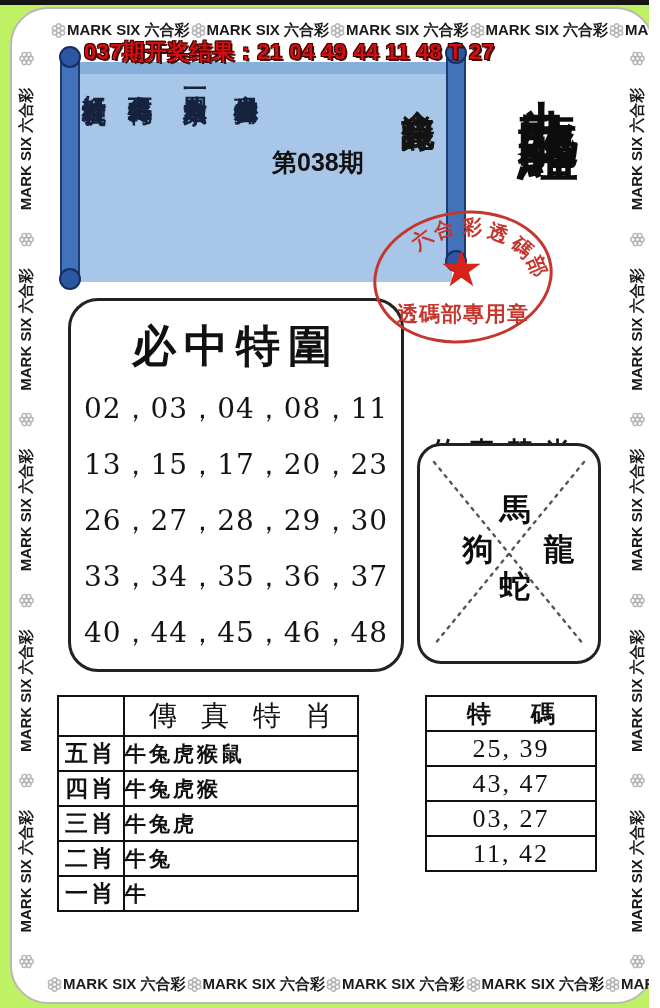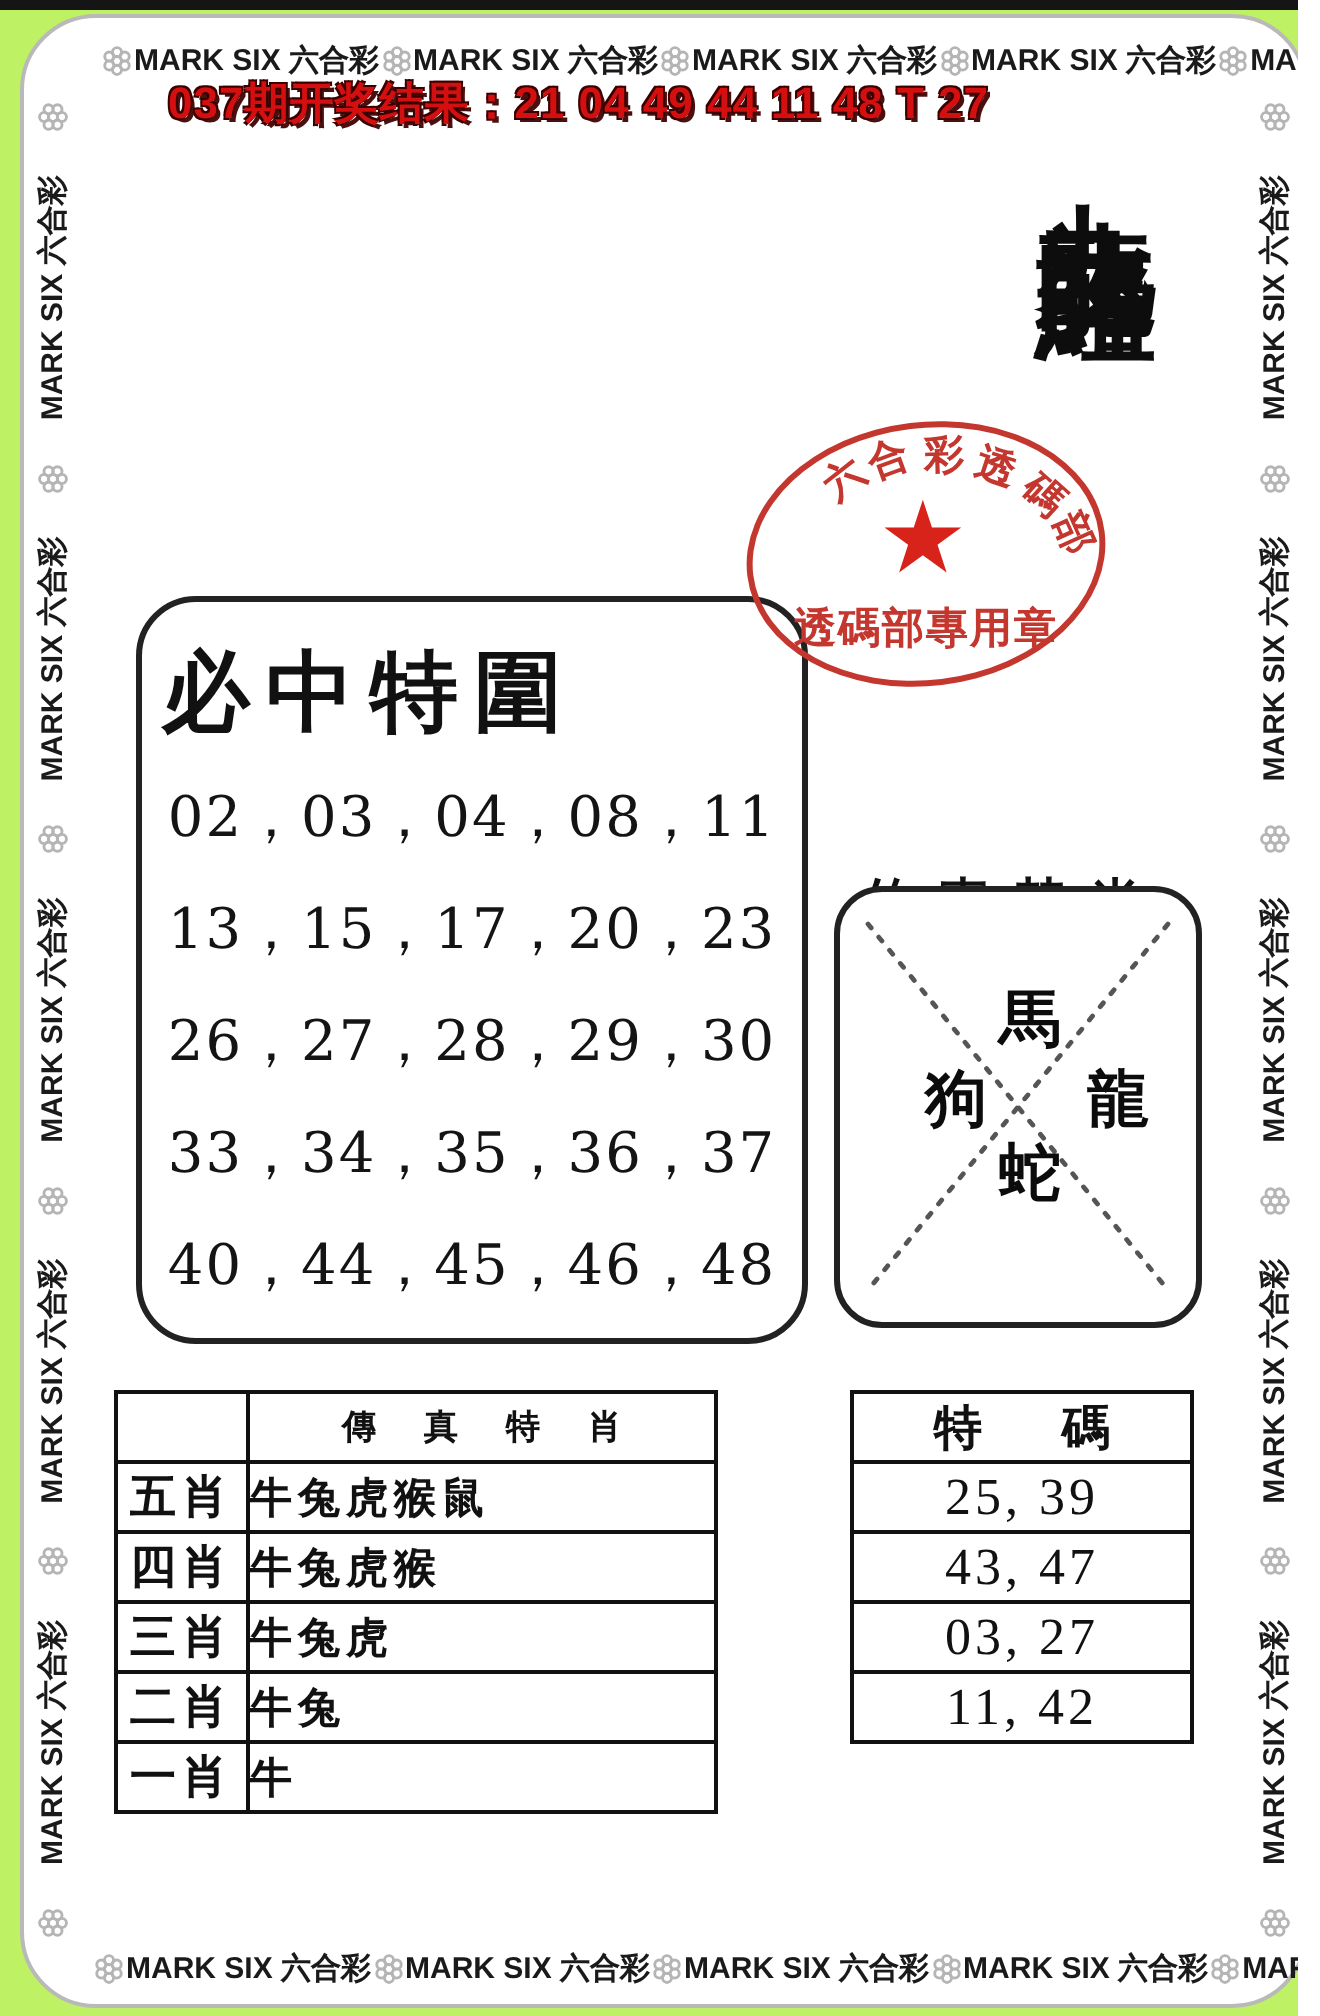"第038期" div.scroll { html: none -> <div> <div></div> <div></div> <div></div> <div> <div>好运财神给玄机</div> <div>七上八下得特码</div> <div>一八四六是本家</div> <div>身心强健自发挥</div> </div> <div>第038期</div> <div>會議記錄</div> </div> }
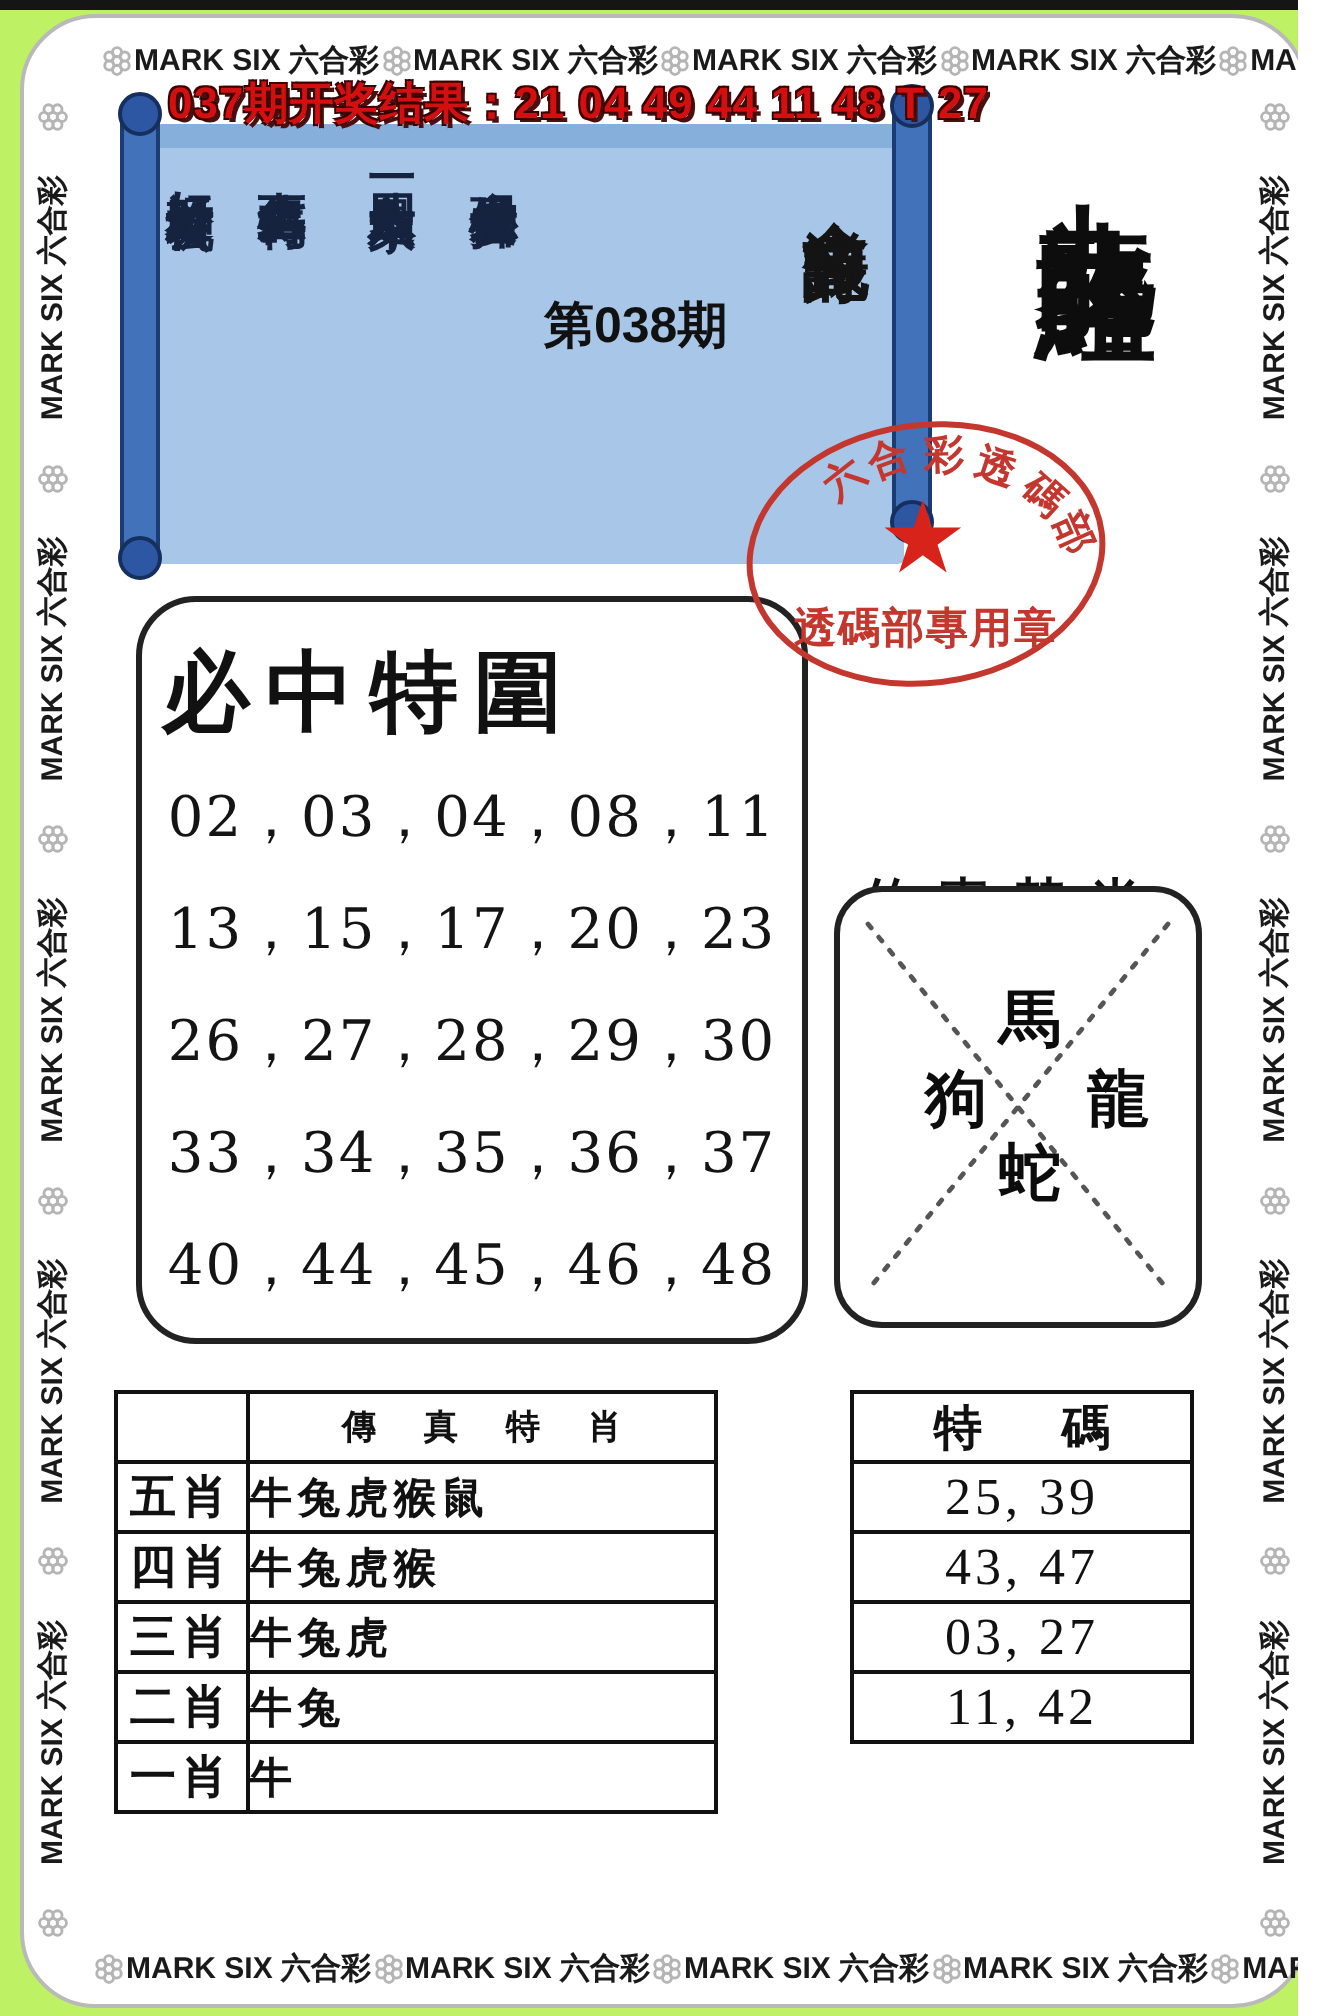"必中特圍" .lucky-title { margin-left: 10px -> none; text-align: left -> center }
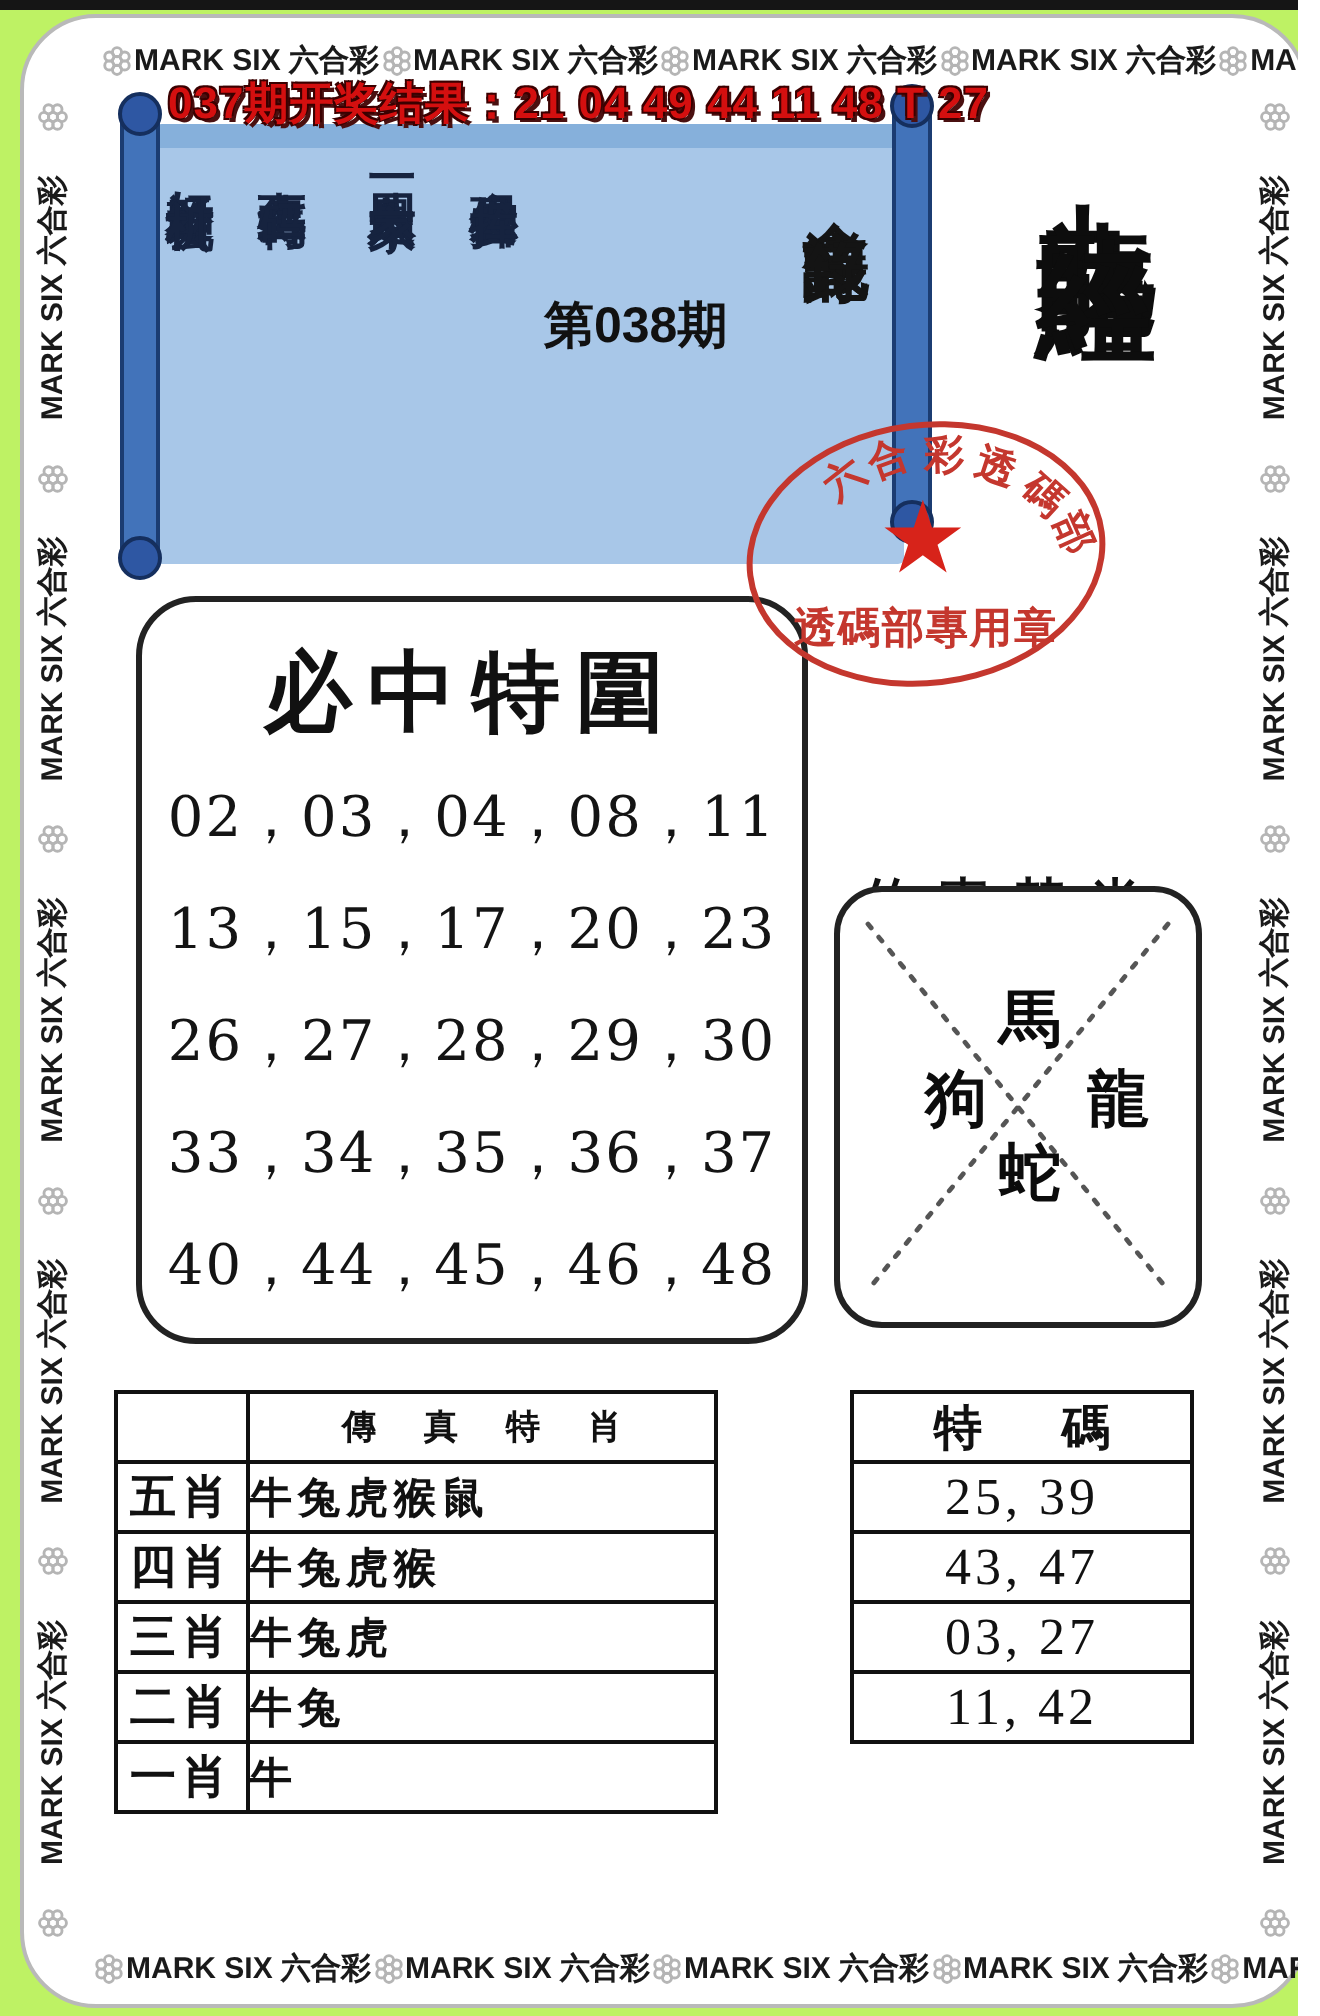"傳真特肖" .zhead { font-size: 17px -> 28px; font-weight: 700 -> 400 }
